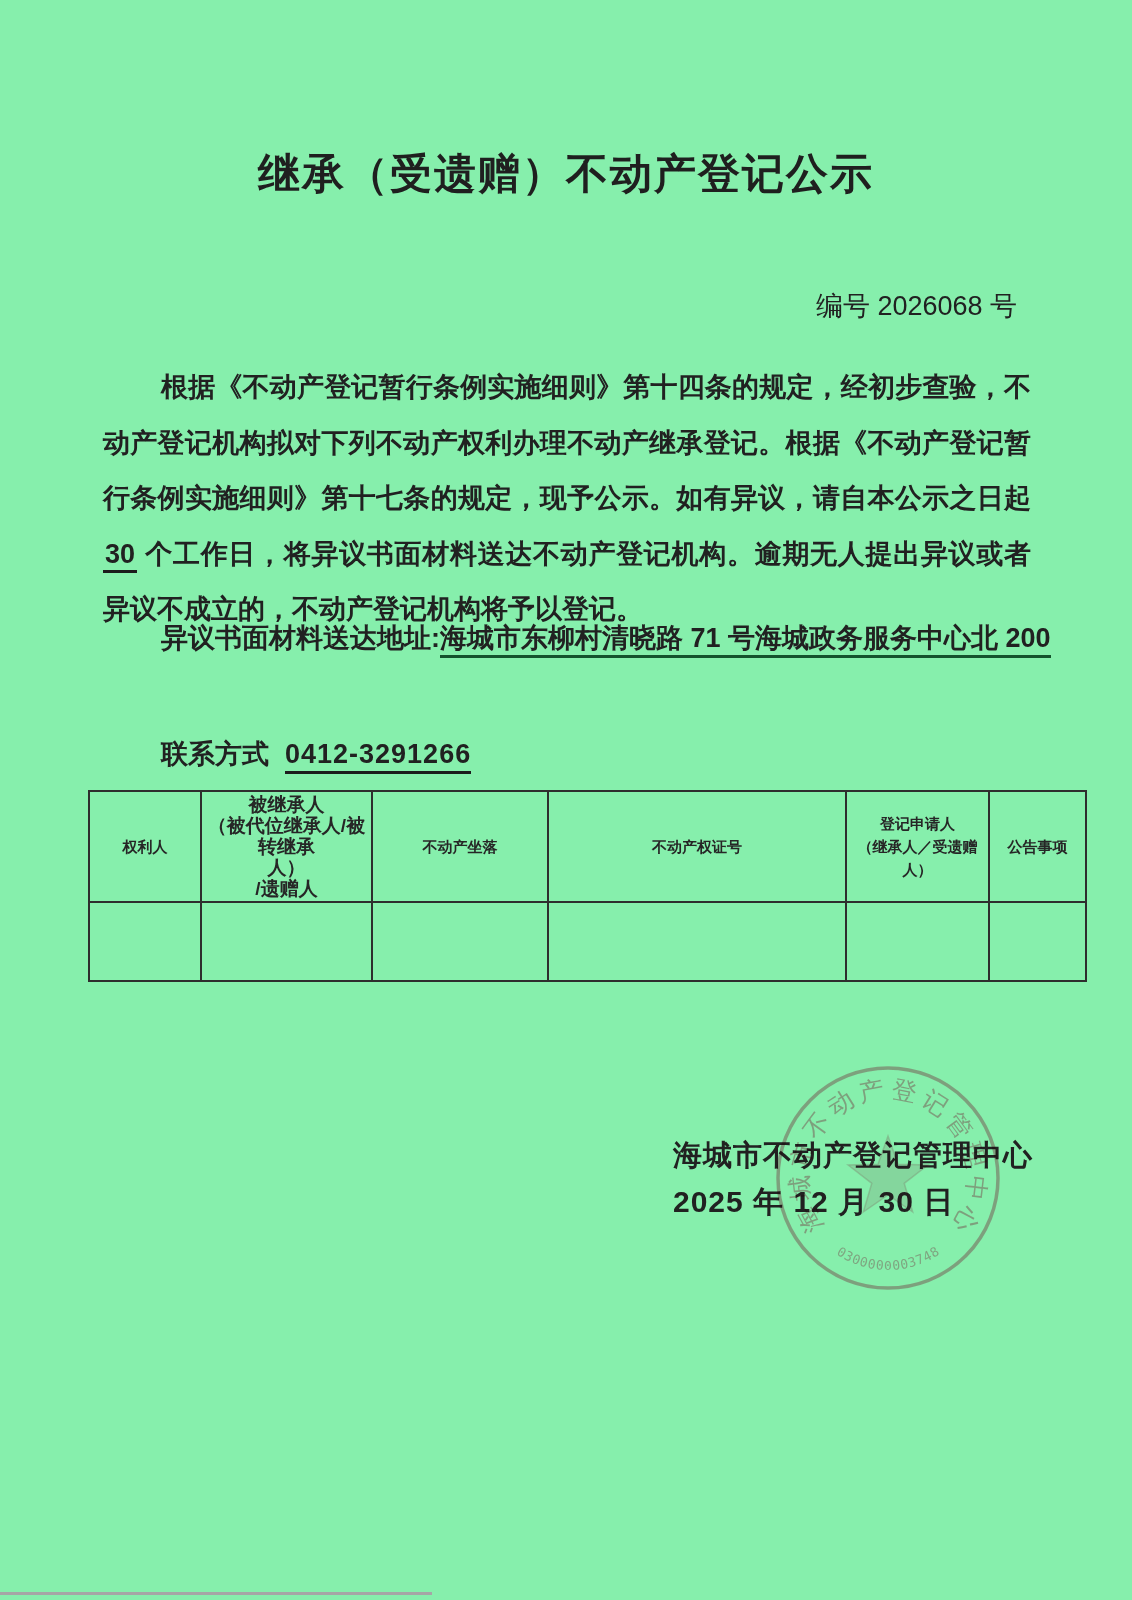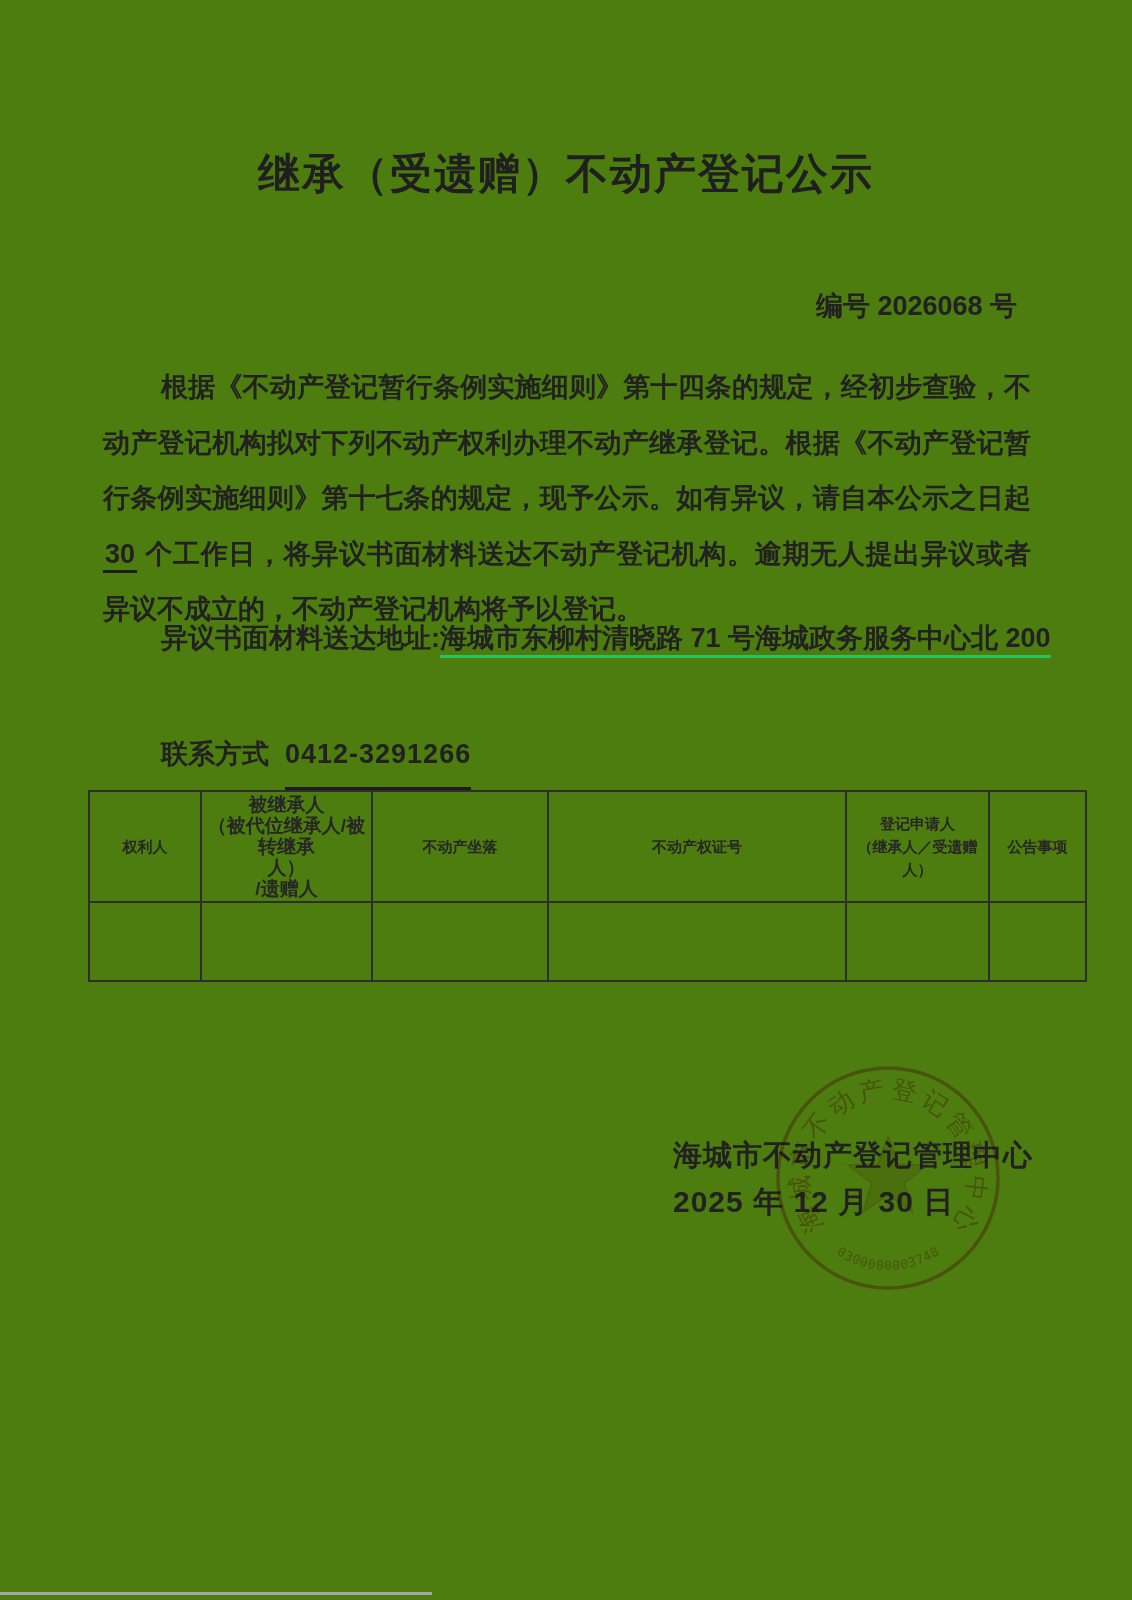"继承（受遗赠）不动产登记公示" .page { background: #4d7c0f -> #86efac }
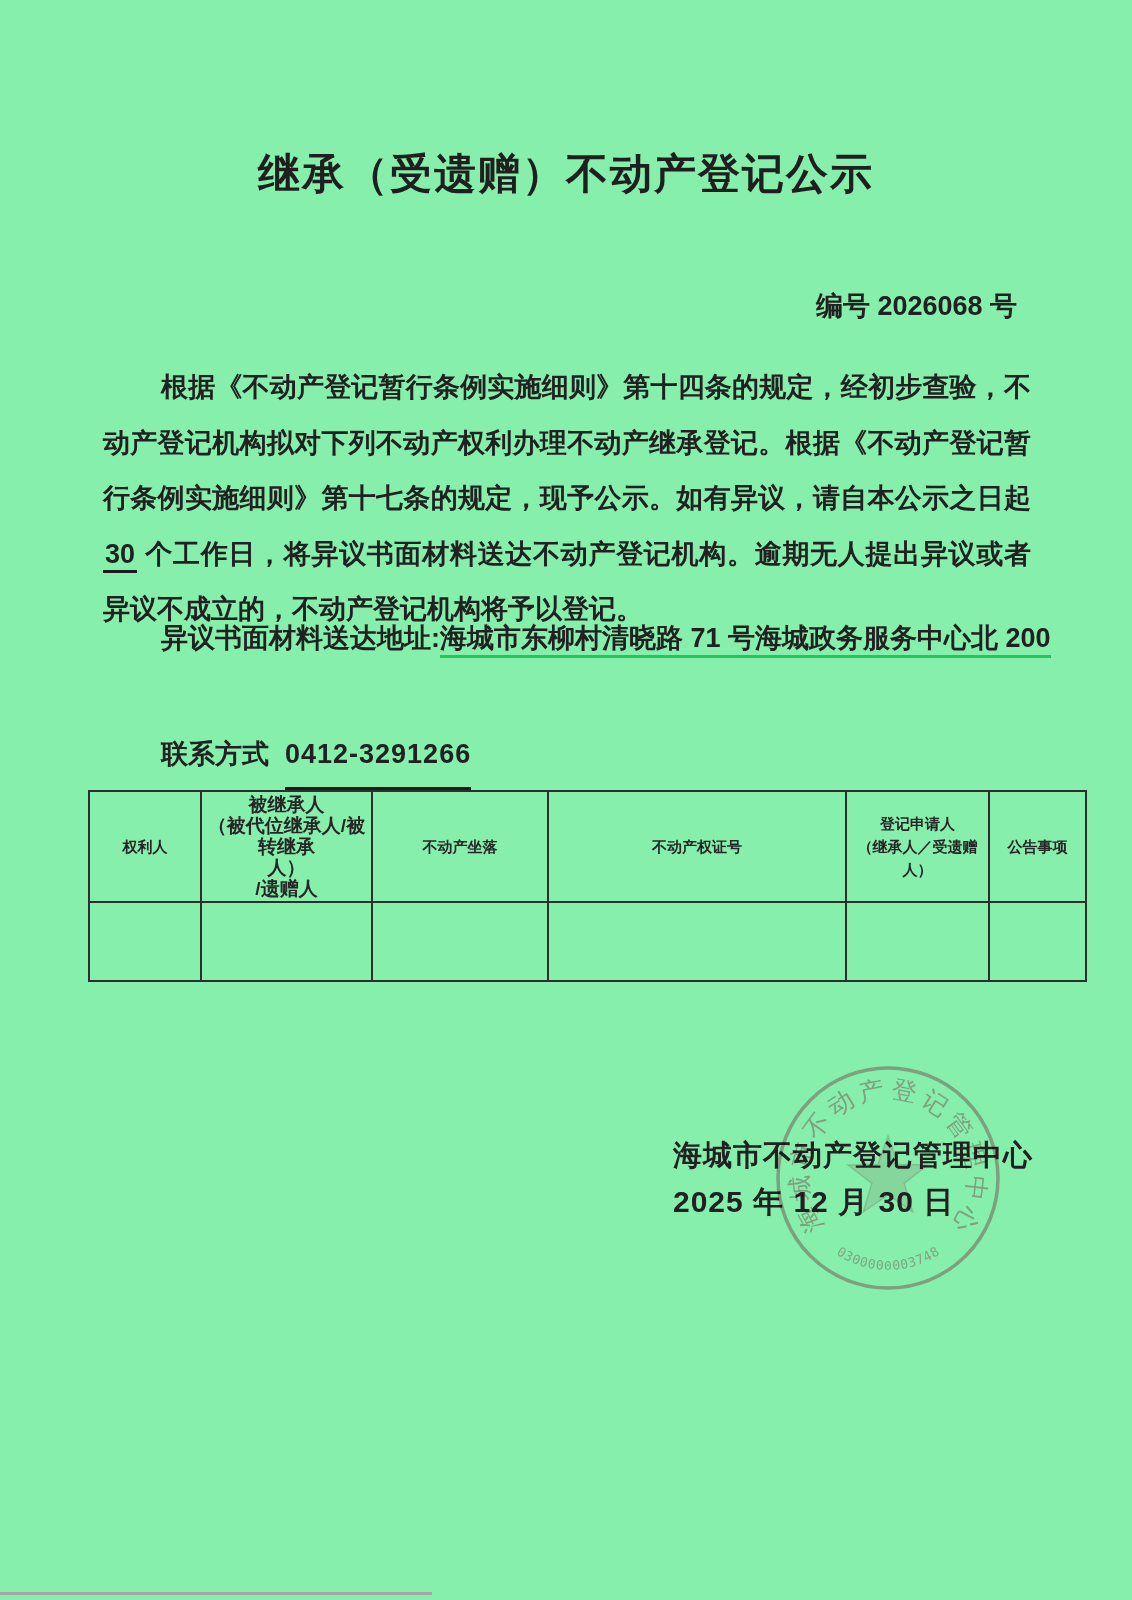"编号 2026068 号" .doc-number { font-weight: 700 -> 400 }
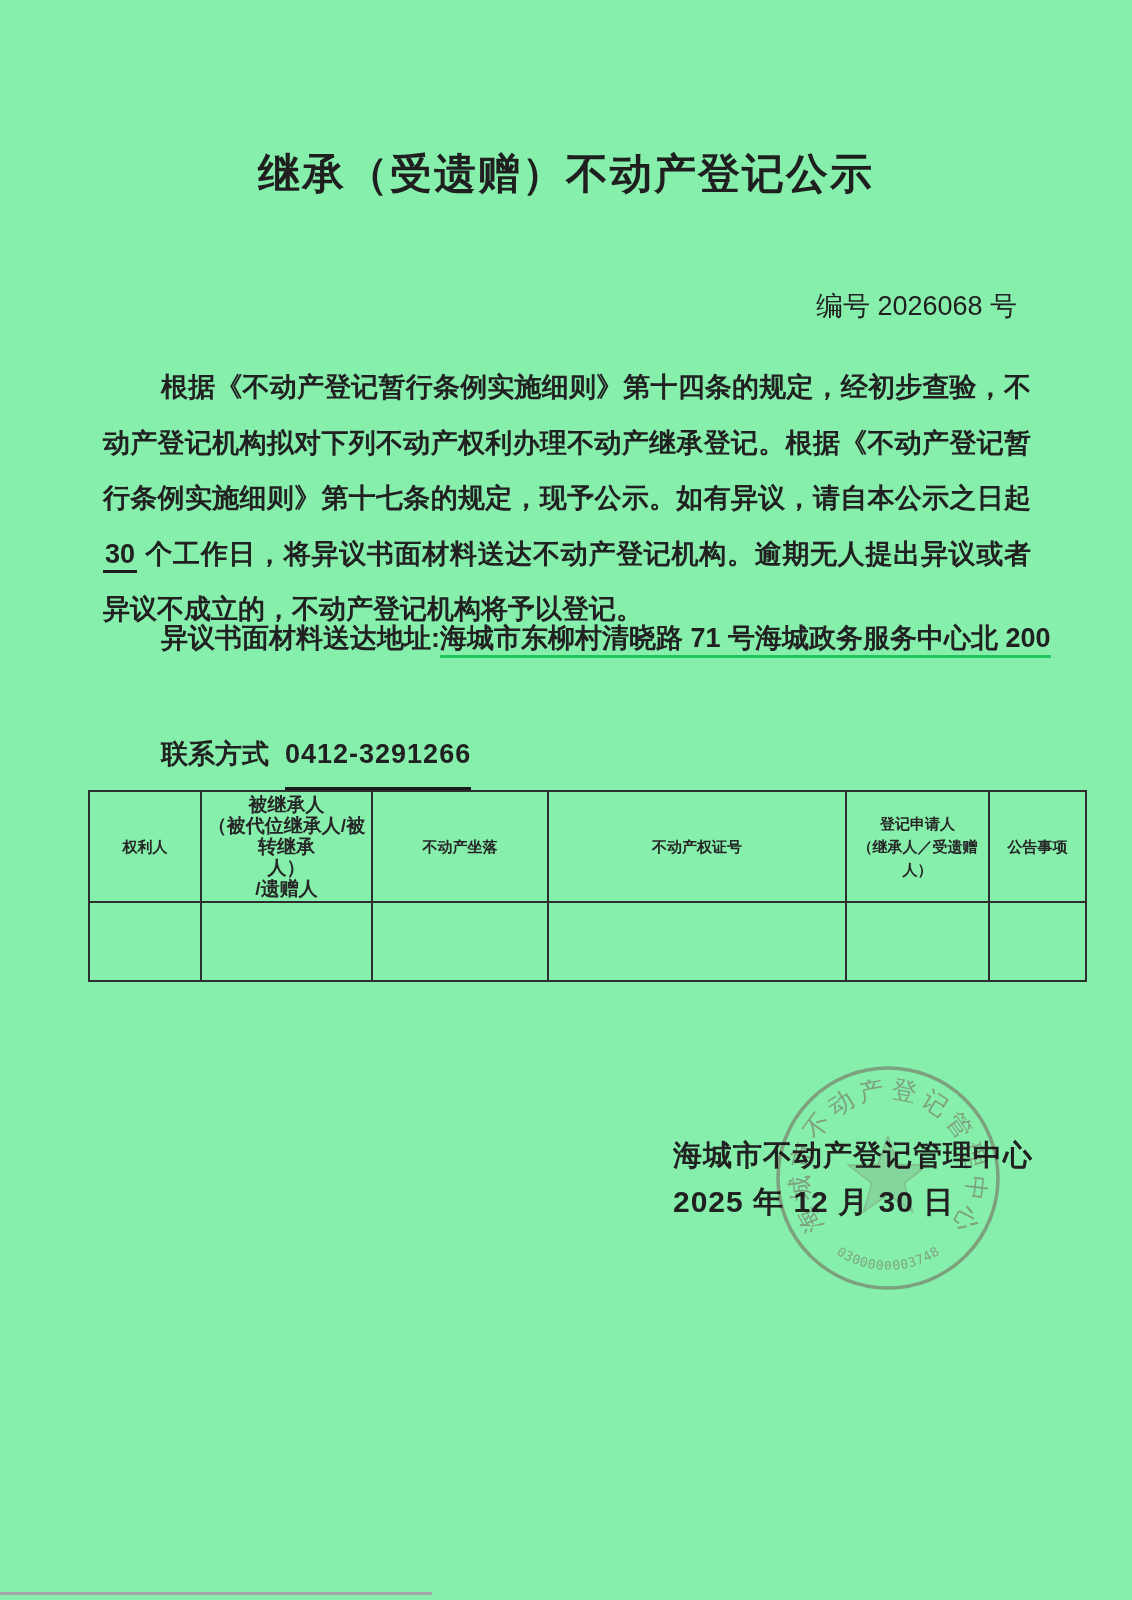"海城市东柳村清晓路 71 号海城政务服务中心北 200" .u { border-bottom: 3px solid #22c55e -> 3px solid #14532d }
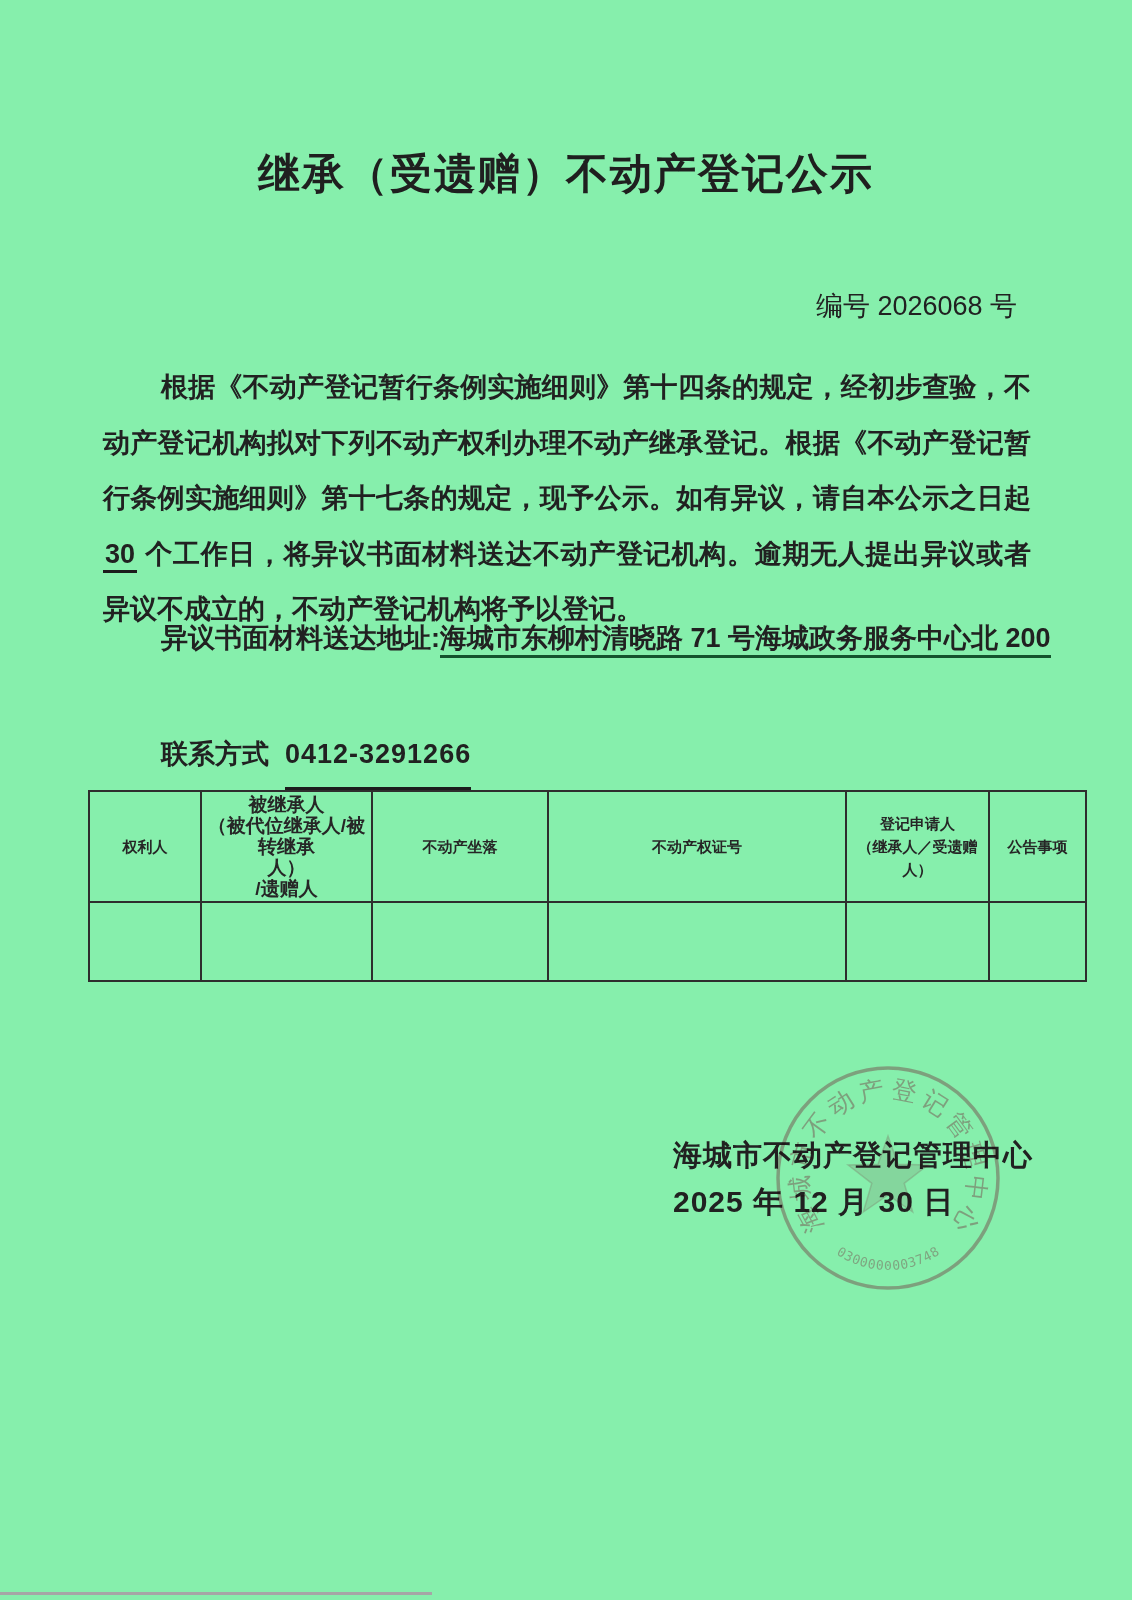"0412-3291266" .phone { padding-bottom: 18px -> 2px }
